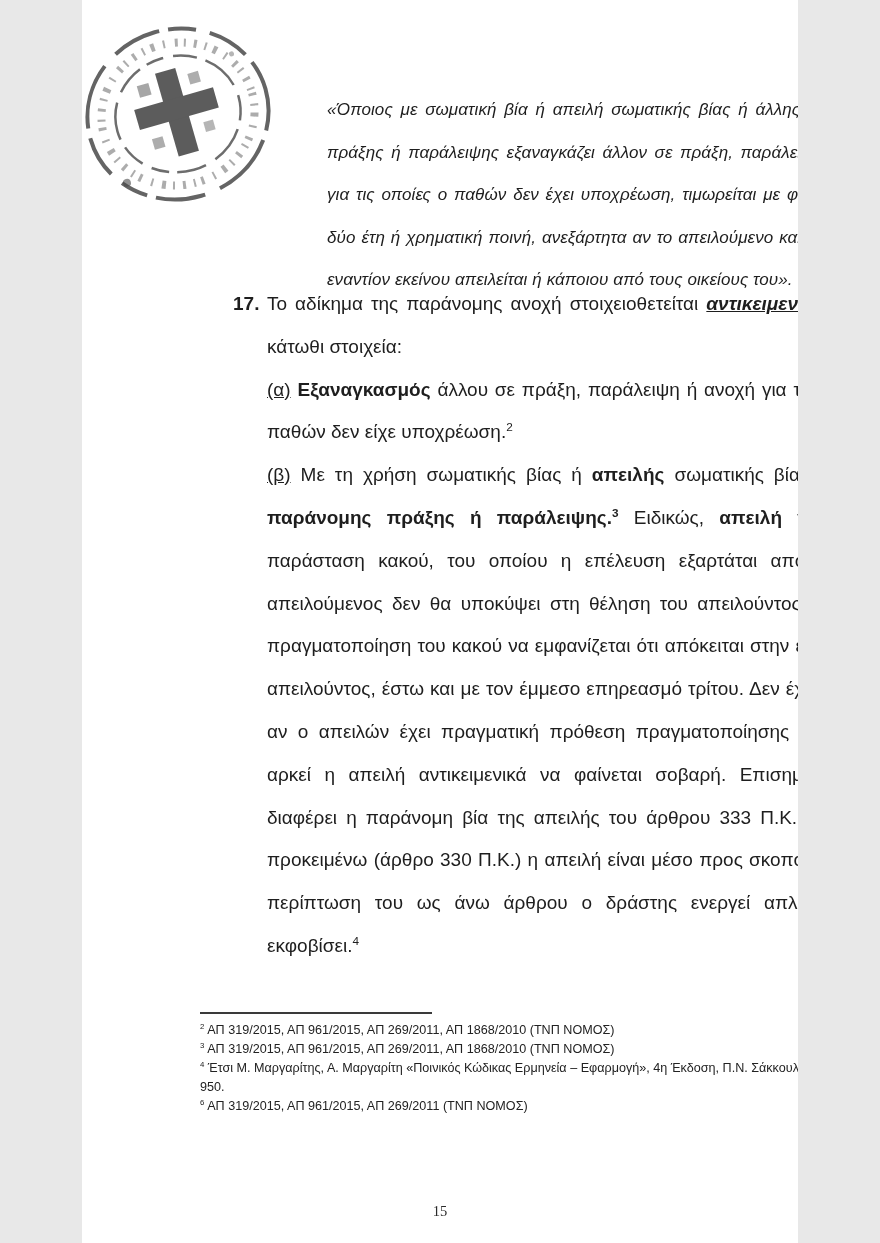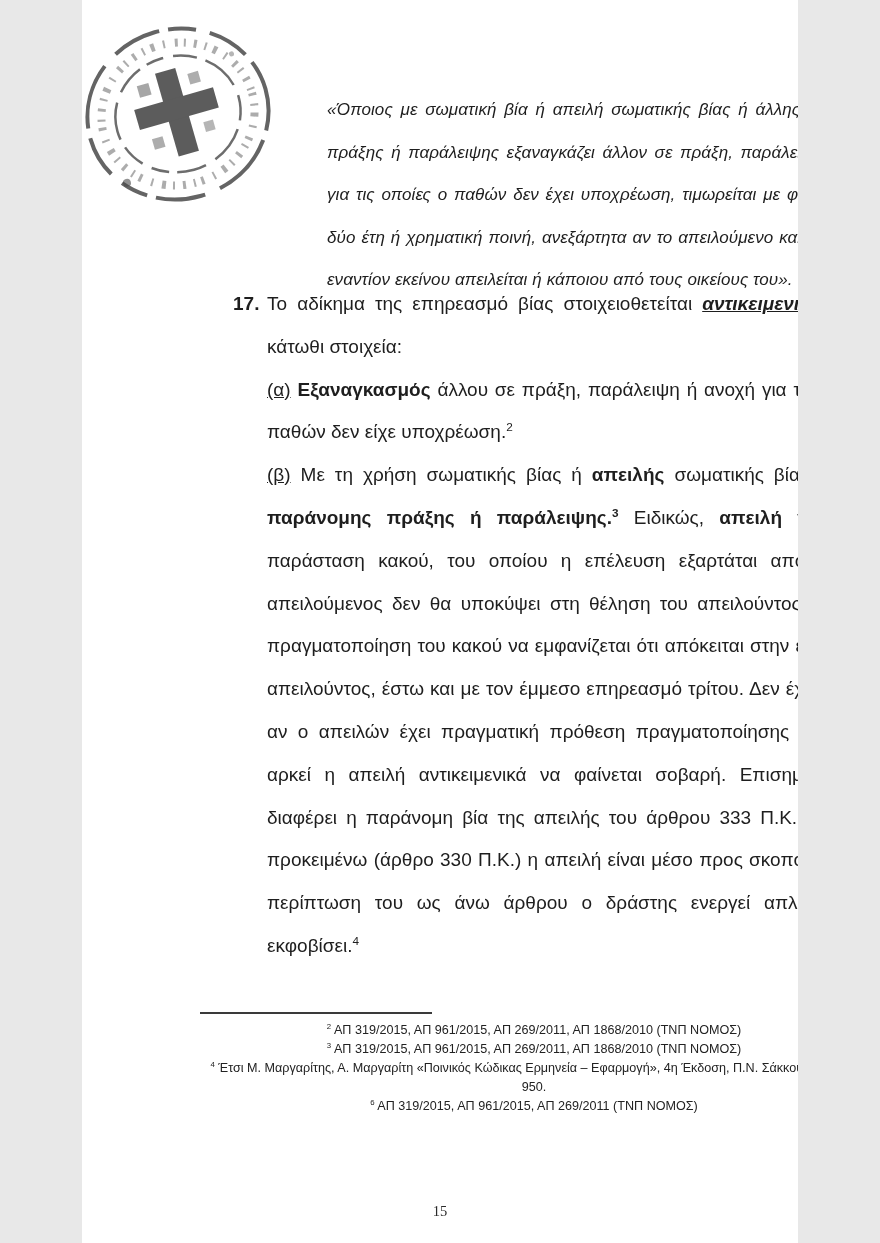"Το αδίκημα της επηρεασμό βίας" span { text: επηρεασμό βίας -> παράνομης ανοχή }
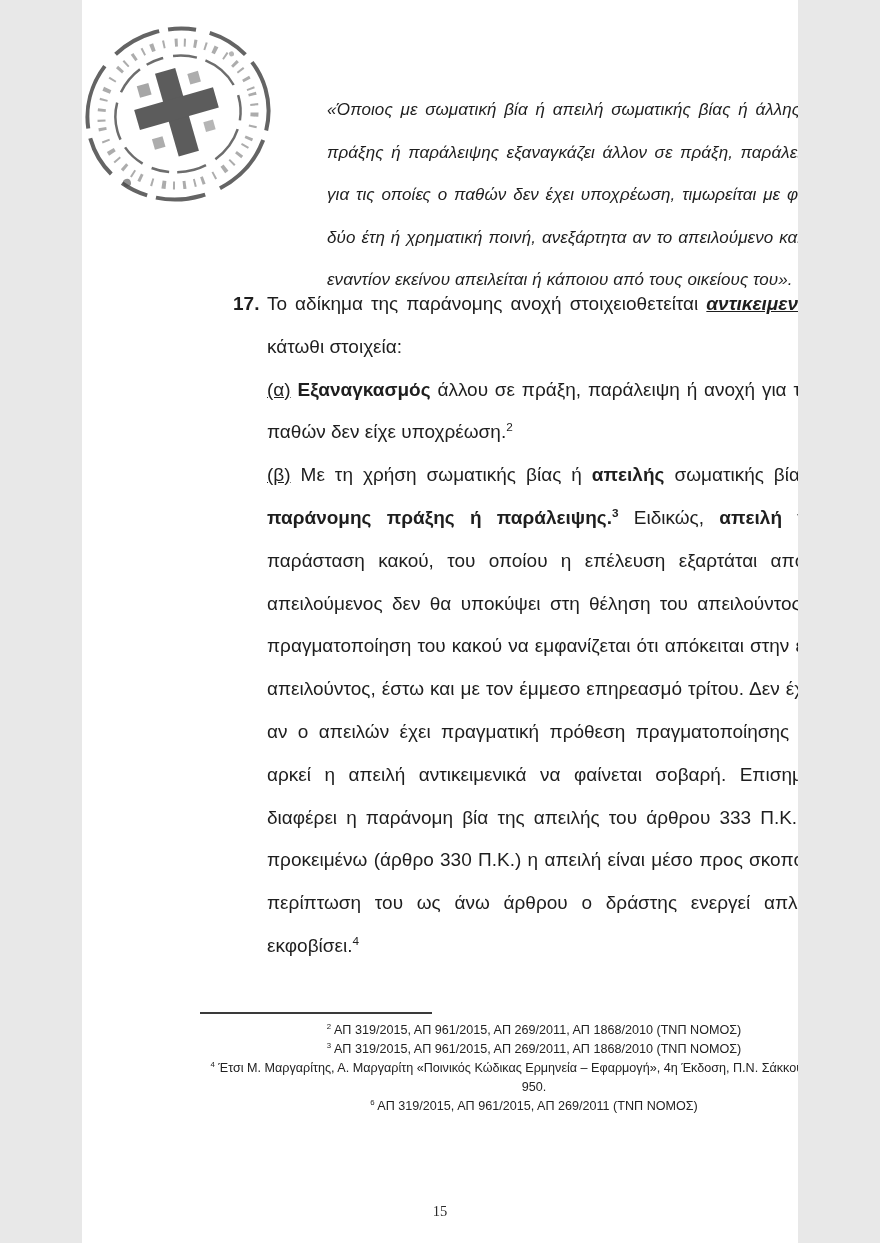"2 ΑΠ 319/2015, ΑΠ 961/2015," .footnote { text-align: center -> left }
